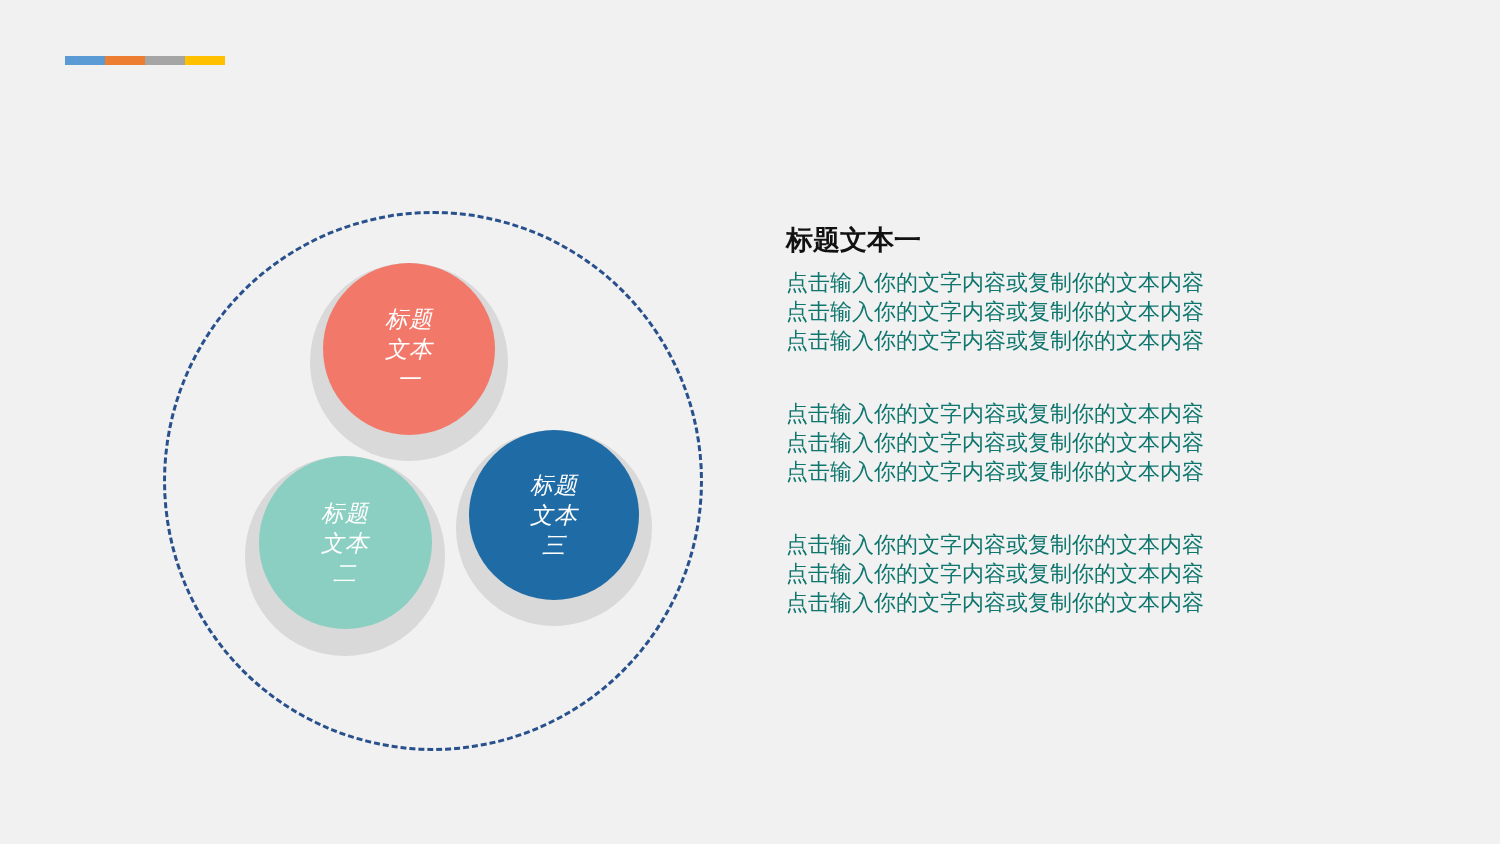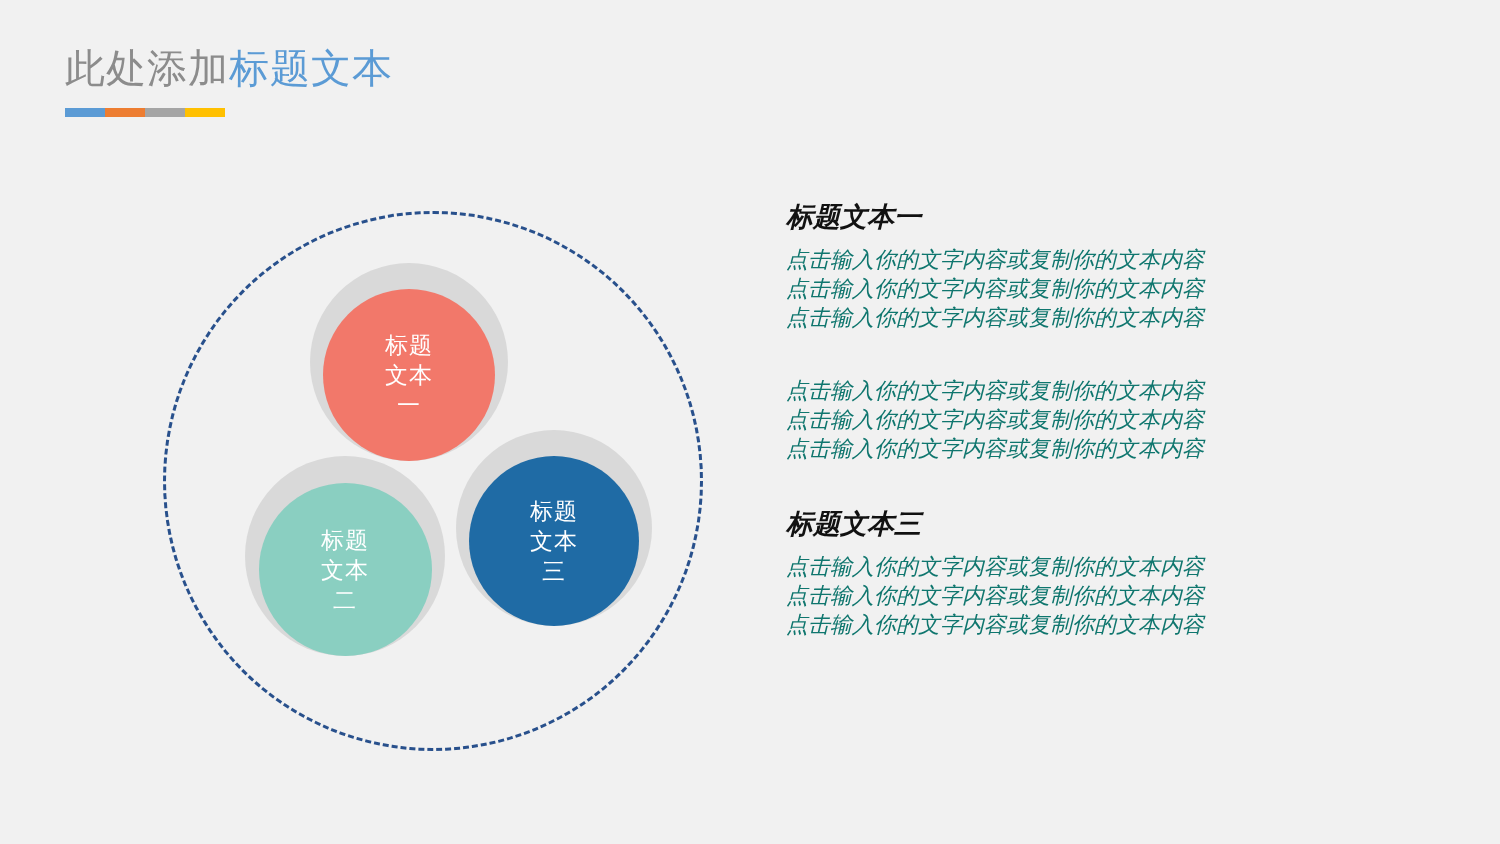"此处添加标题文本" div.slide-title { html: <div> <span>此处添加</span><span>标题文本</span> </div> -> none }
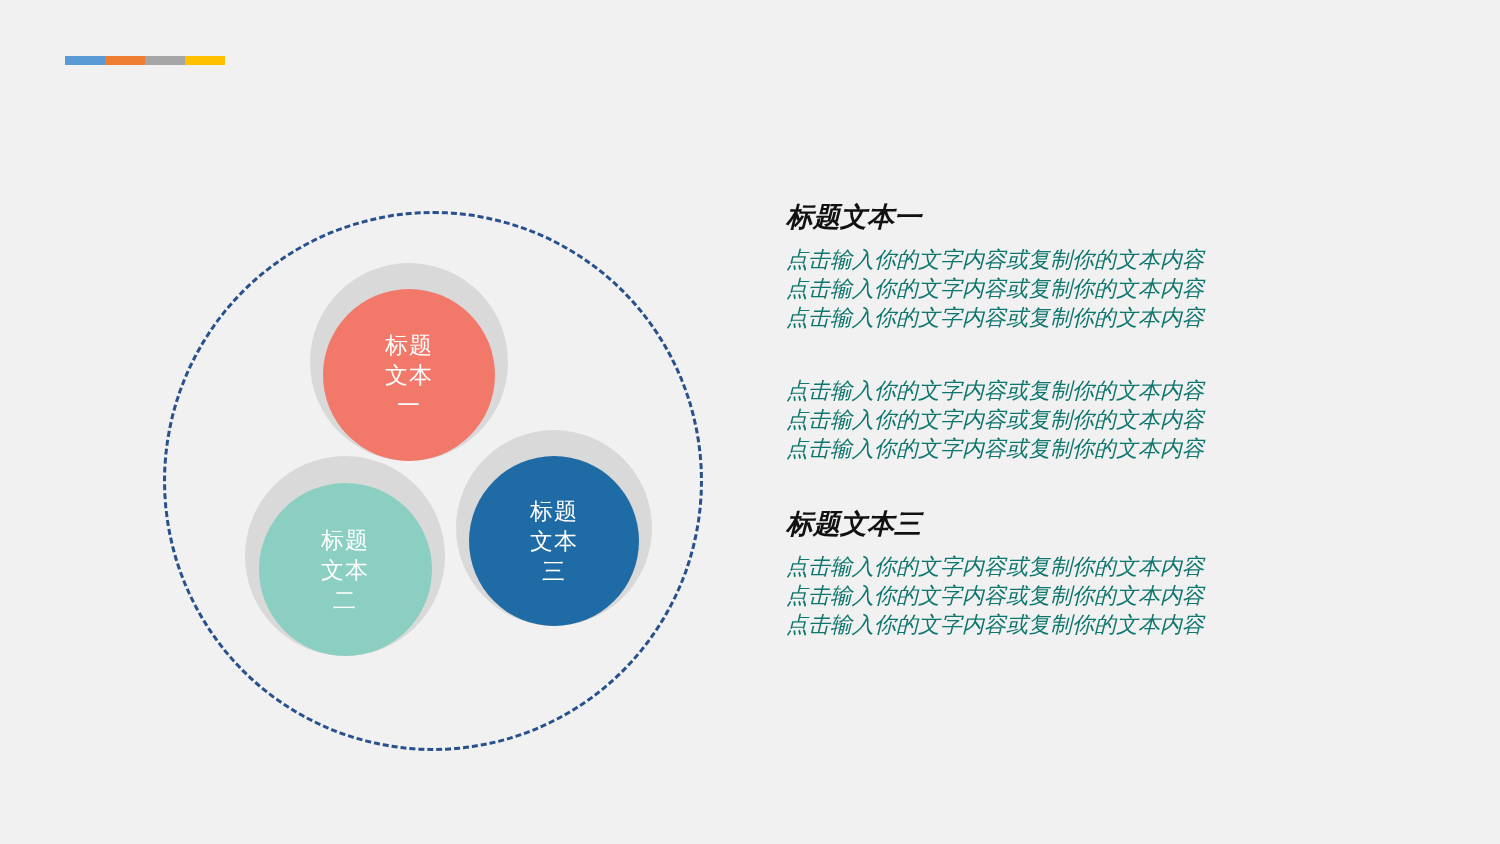"标题文本一" .text-col { font-style: italic -> none; top: 200px -> 223px }
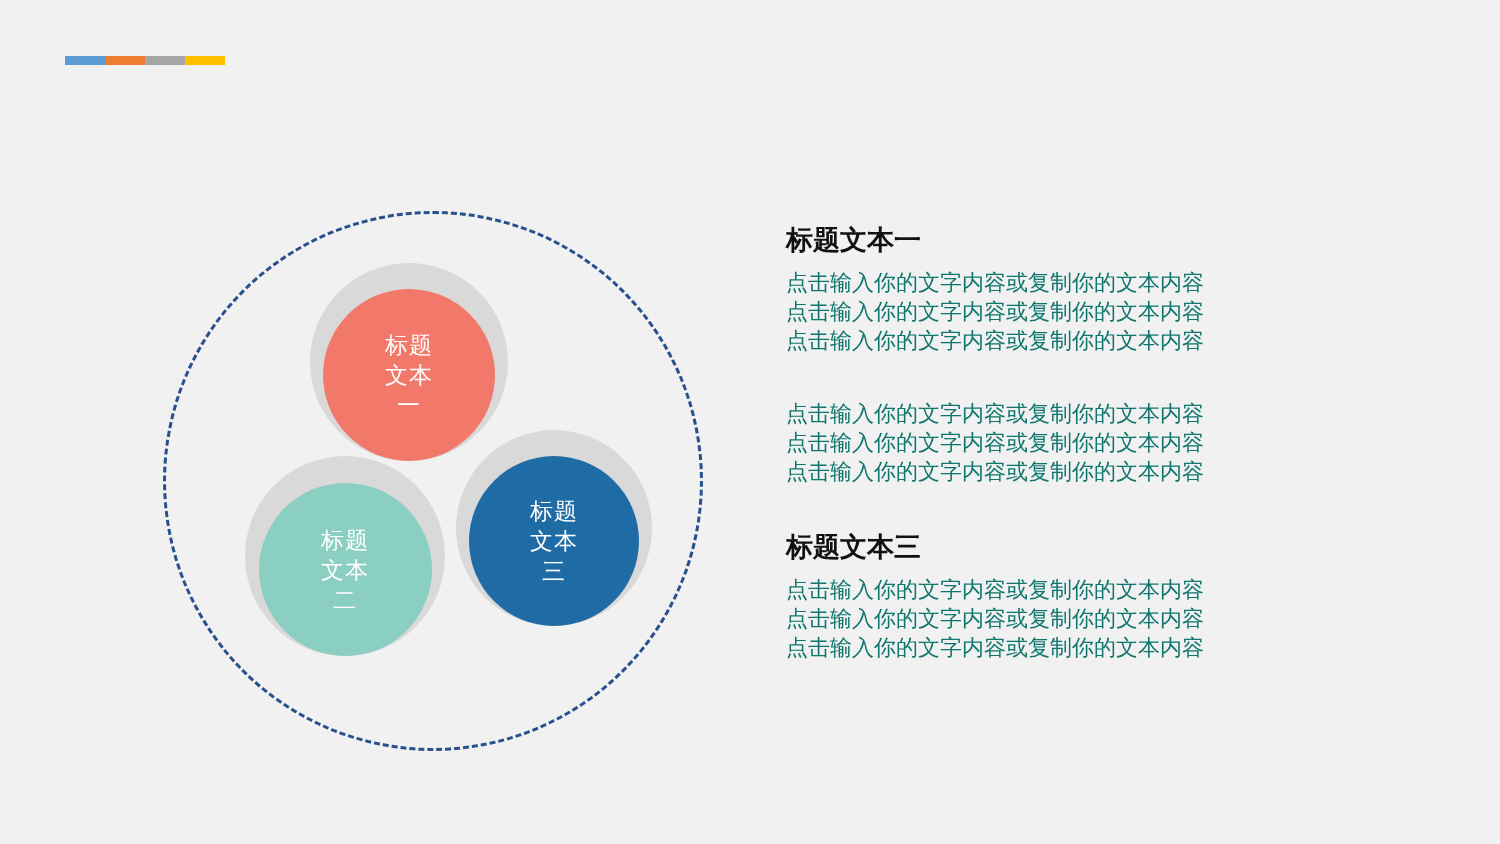"标题" .node { align-items: flex-end -> flex-start; font-style: none -> italic }
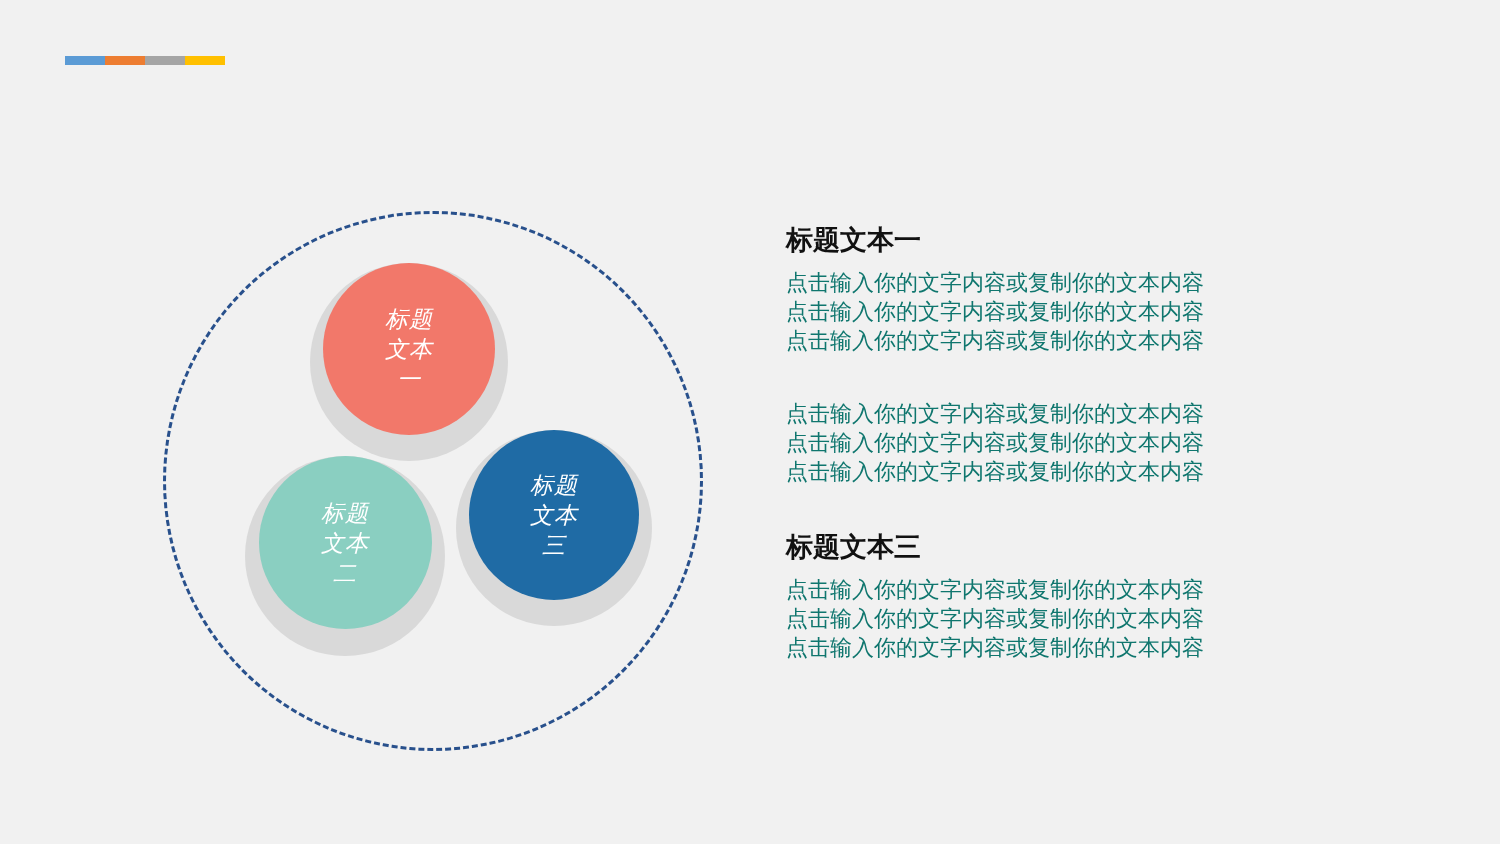"标题文本三" div.item-heading { html: <div>标题文本三</div> -> none }
